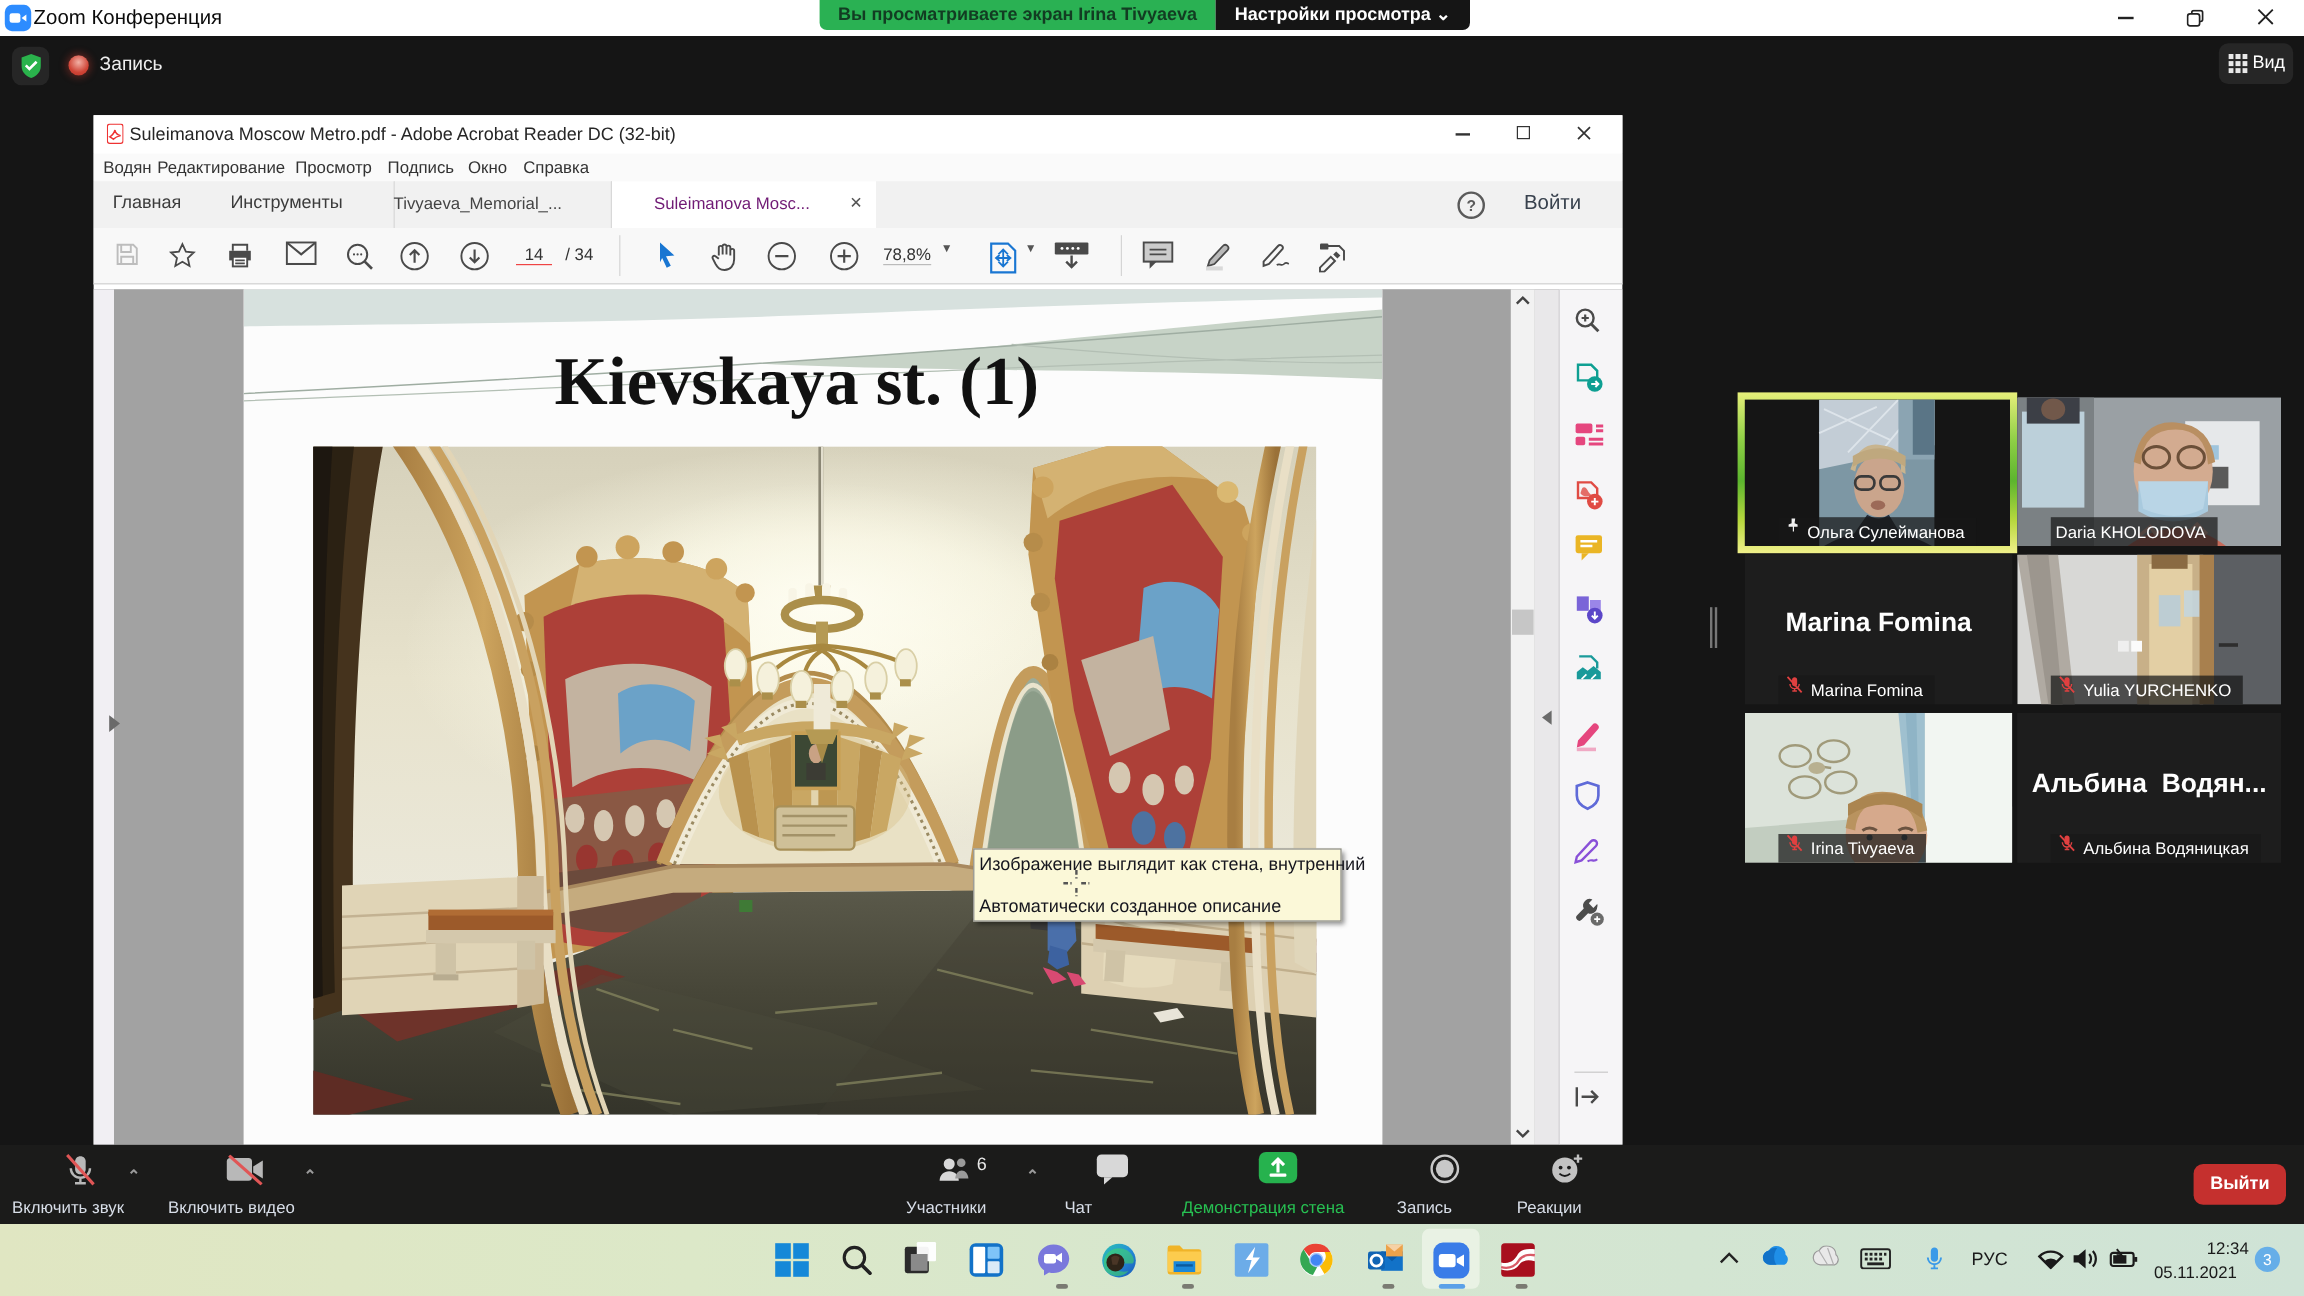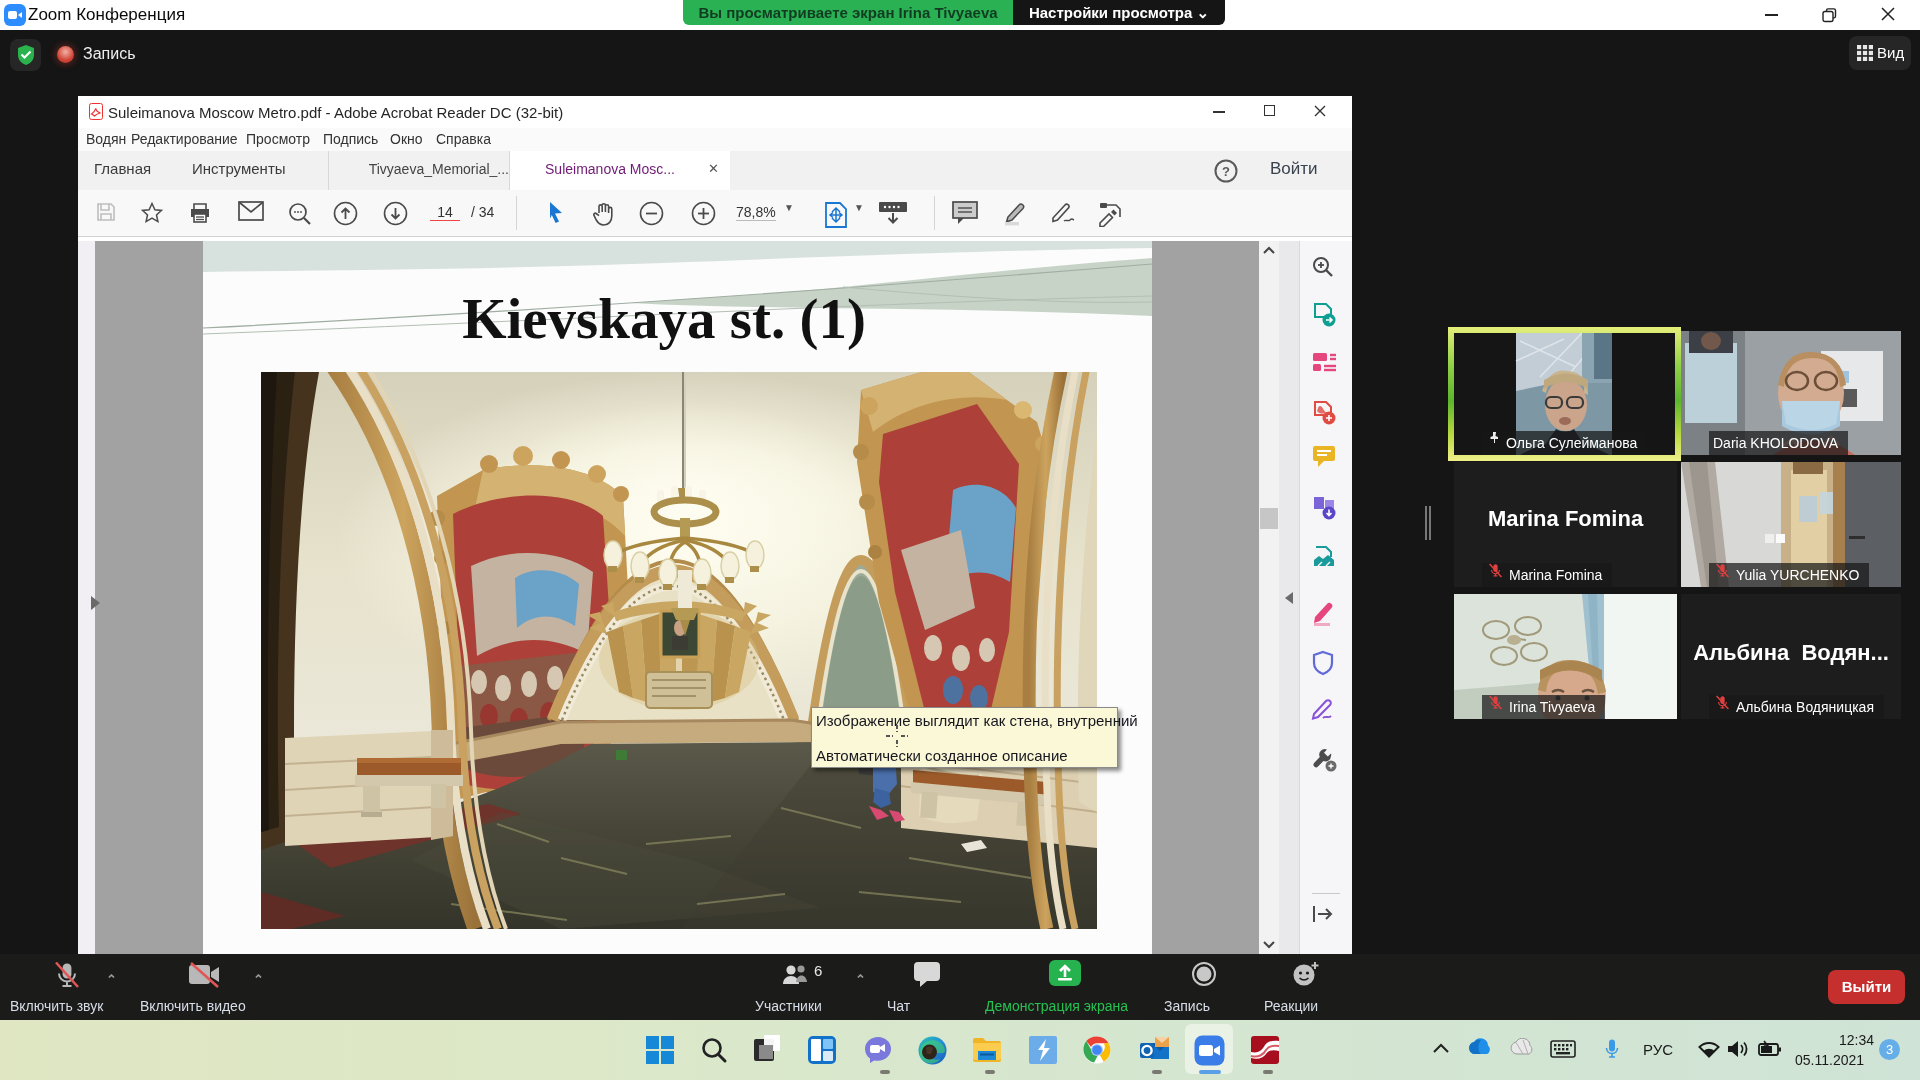"Tivyaeva_Memorial_..." span { text-align: right -> left }
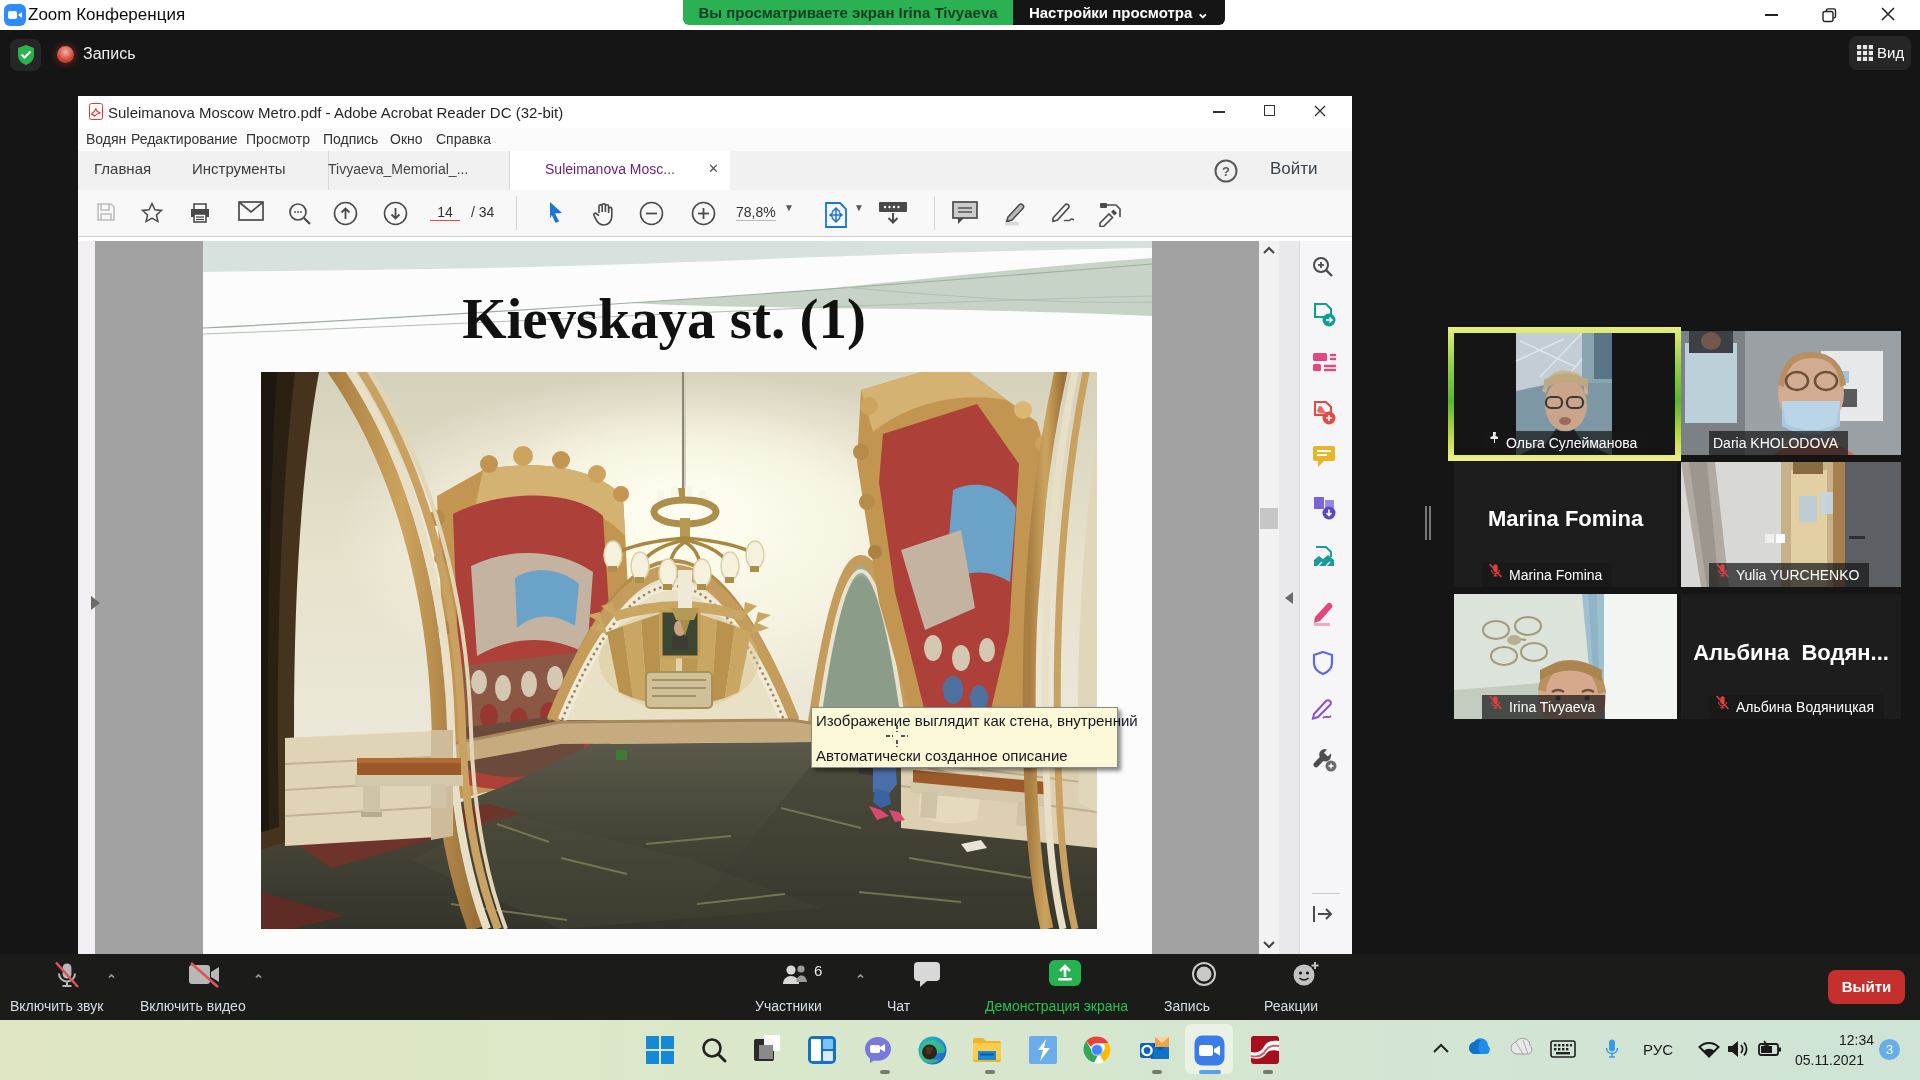"Демонстрация экрана" div.ztxt { text: экрана -> стена }
